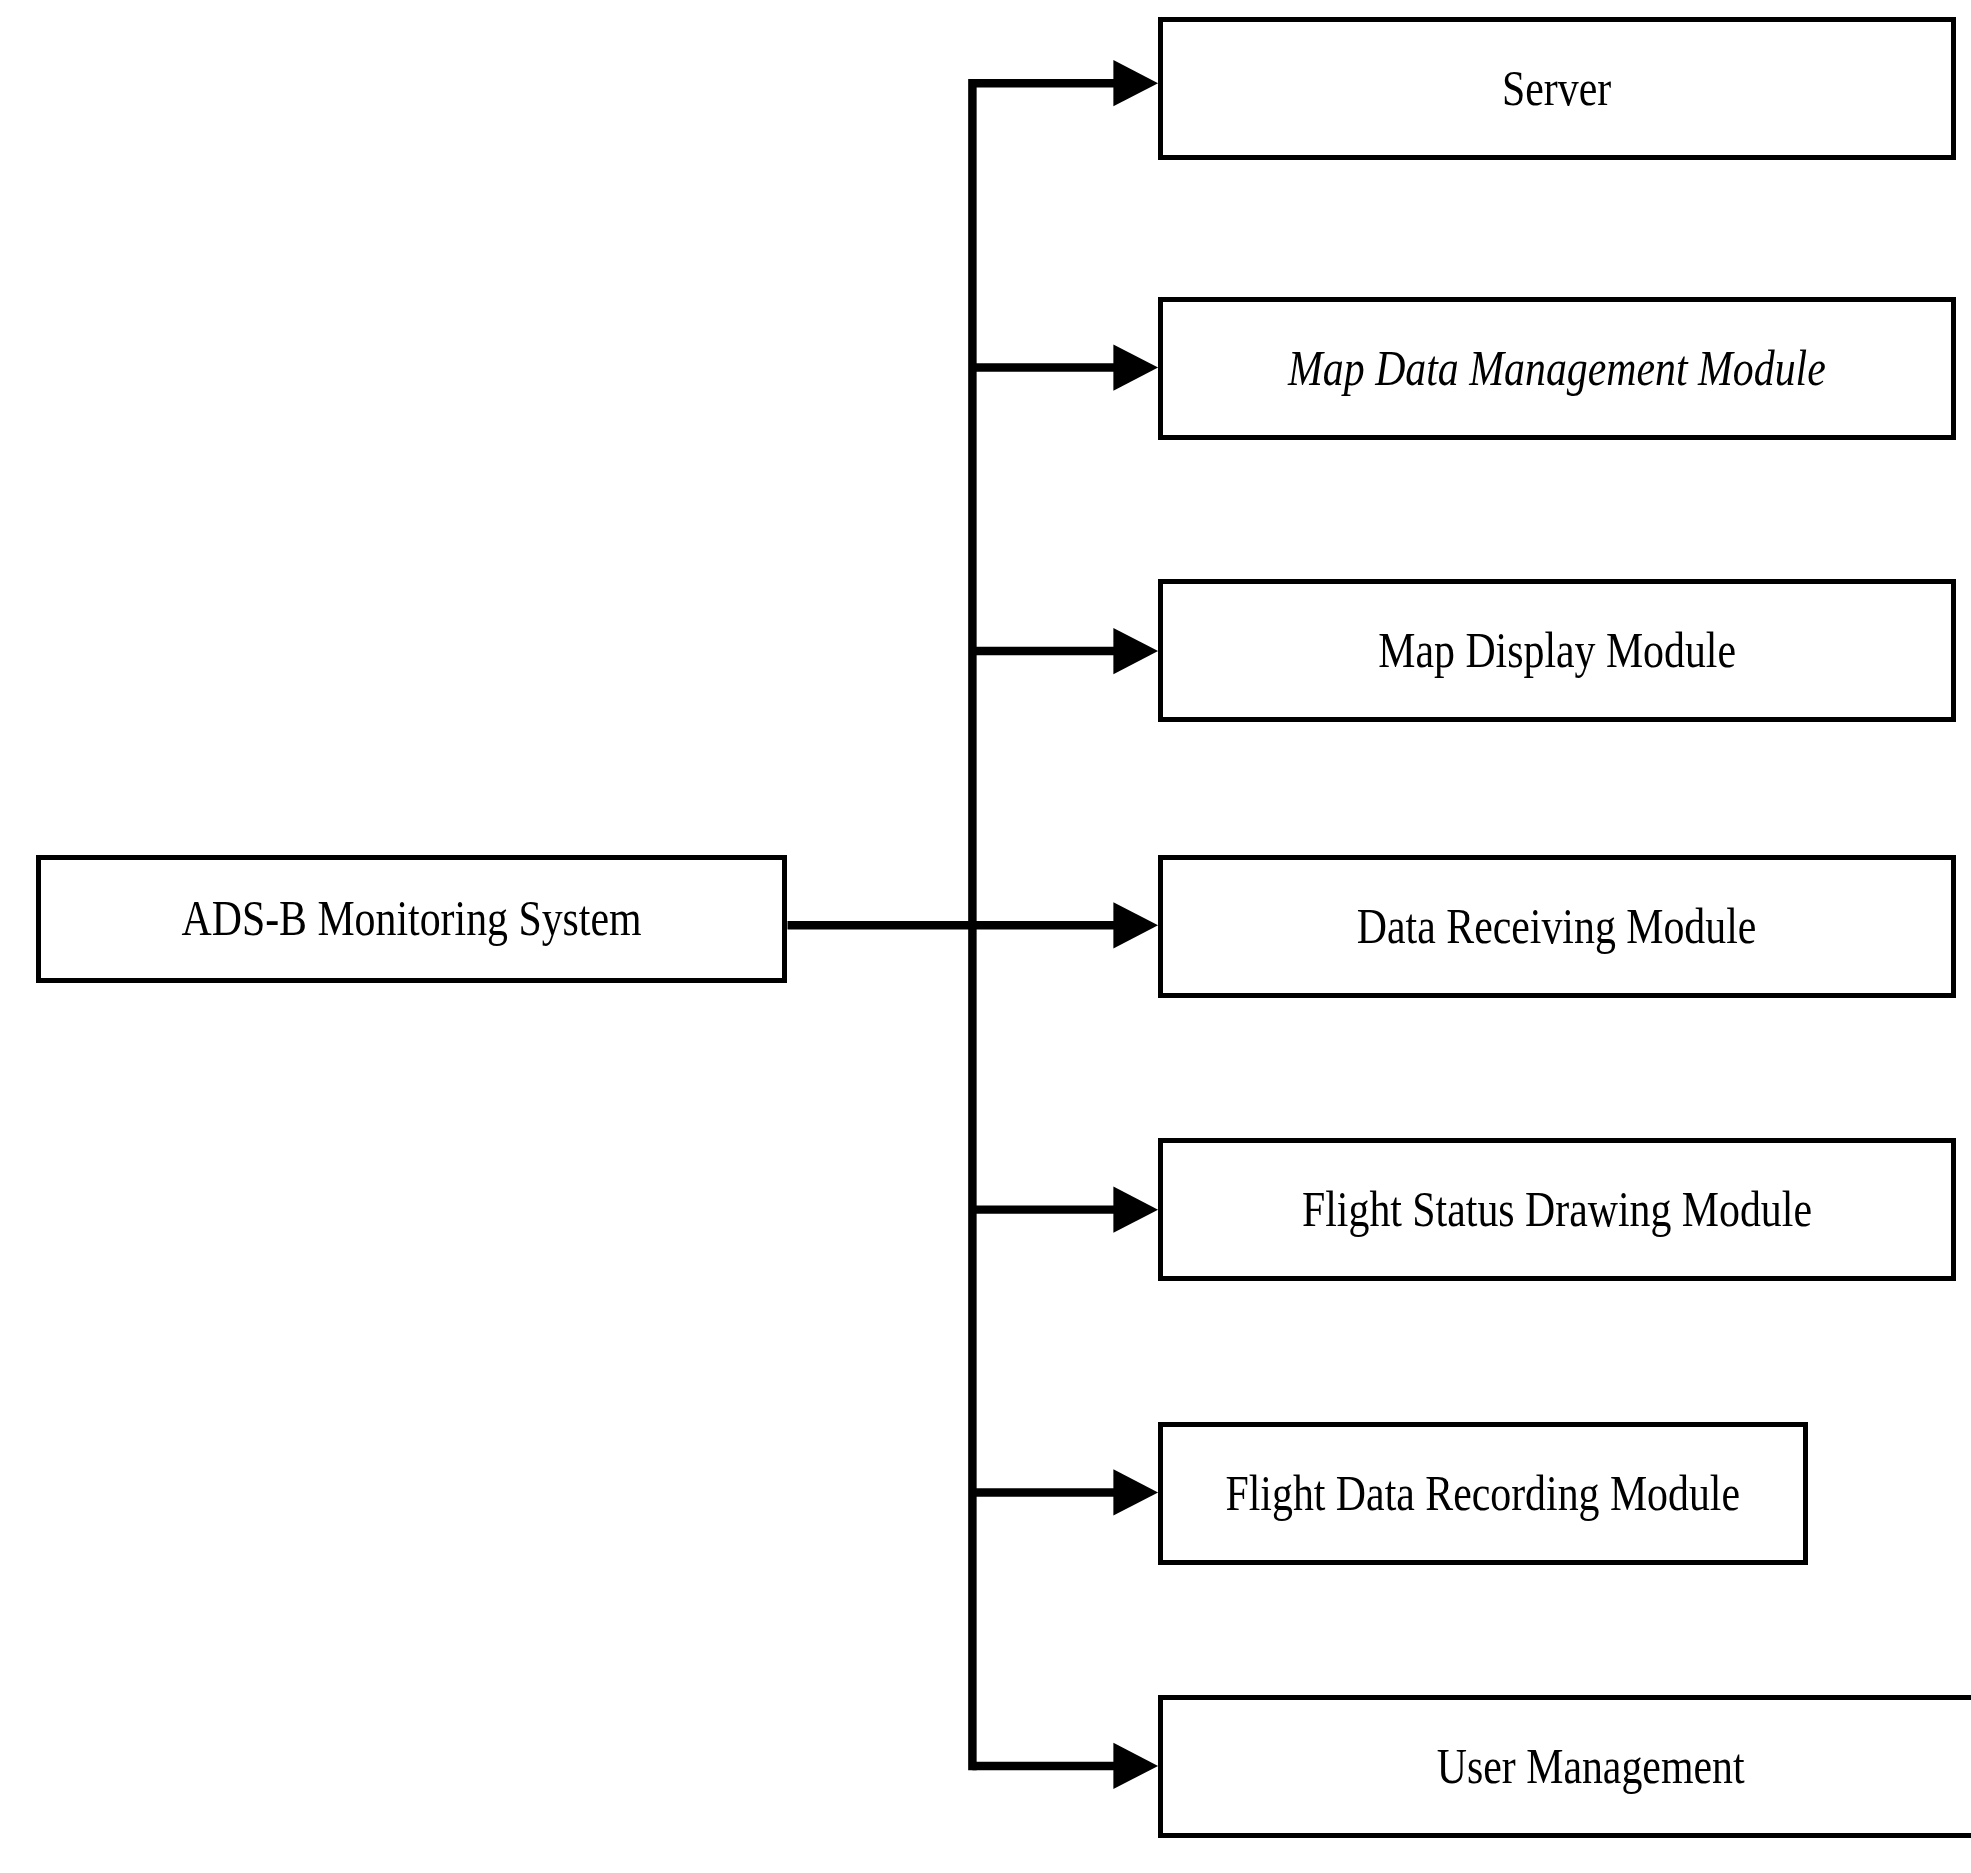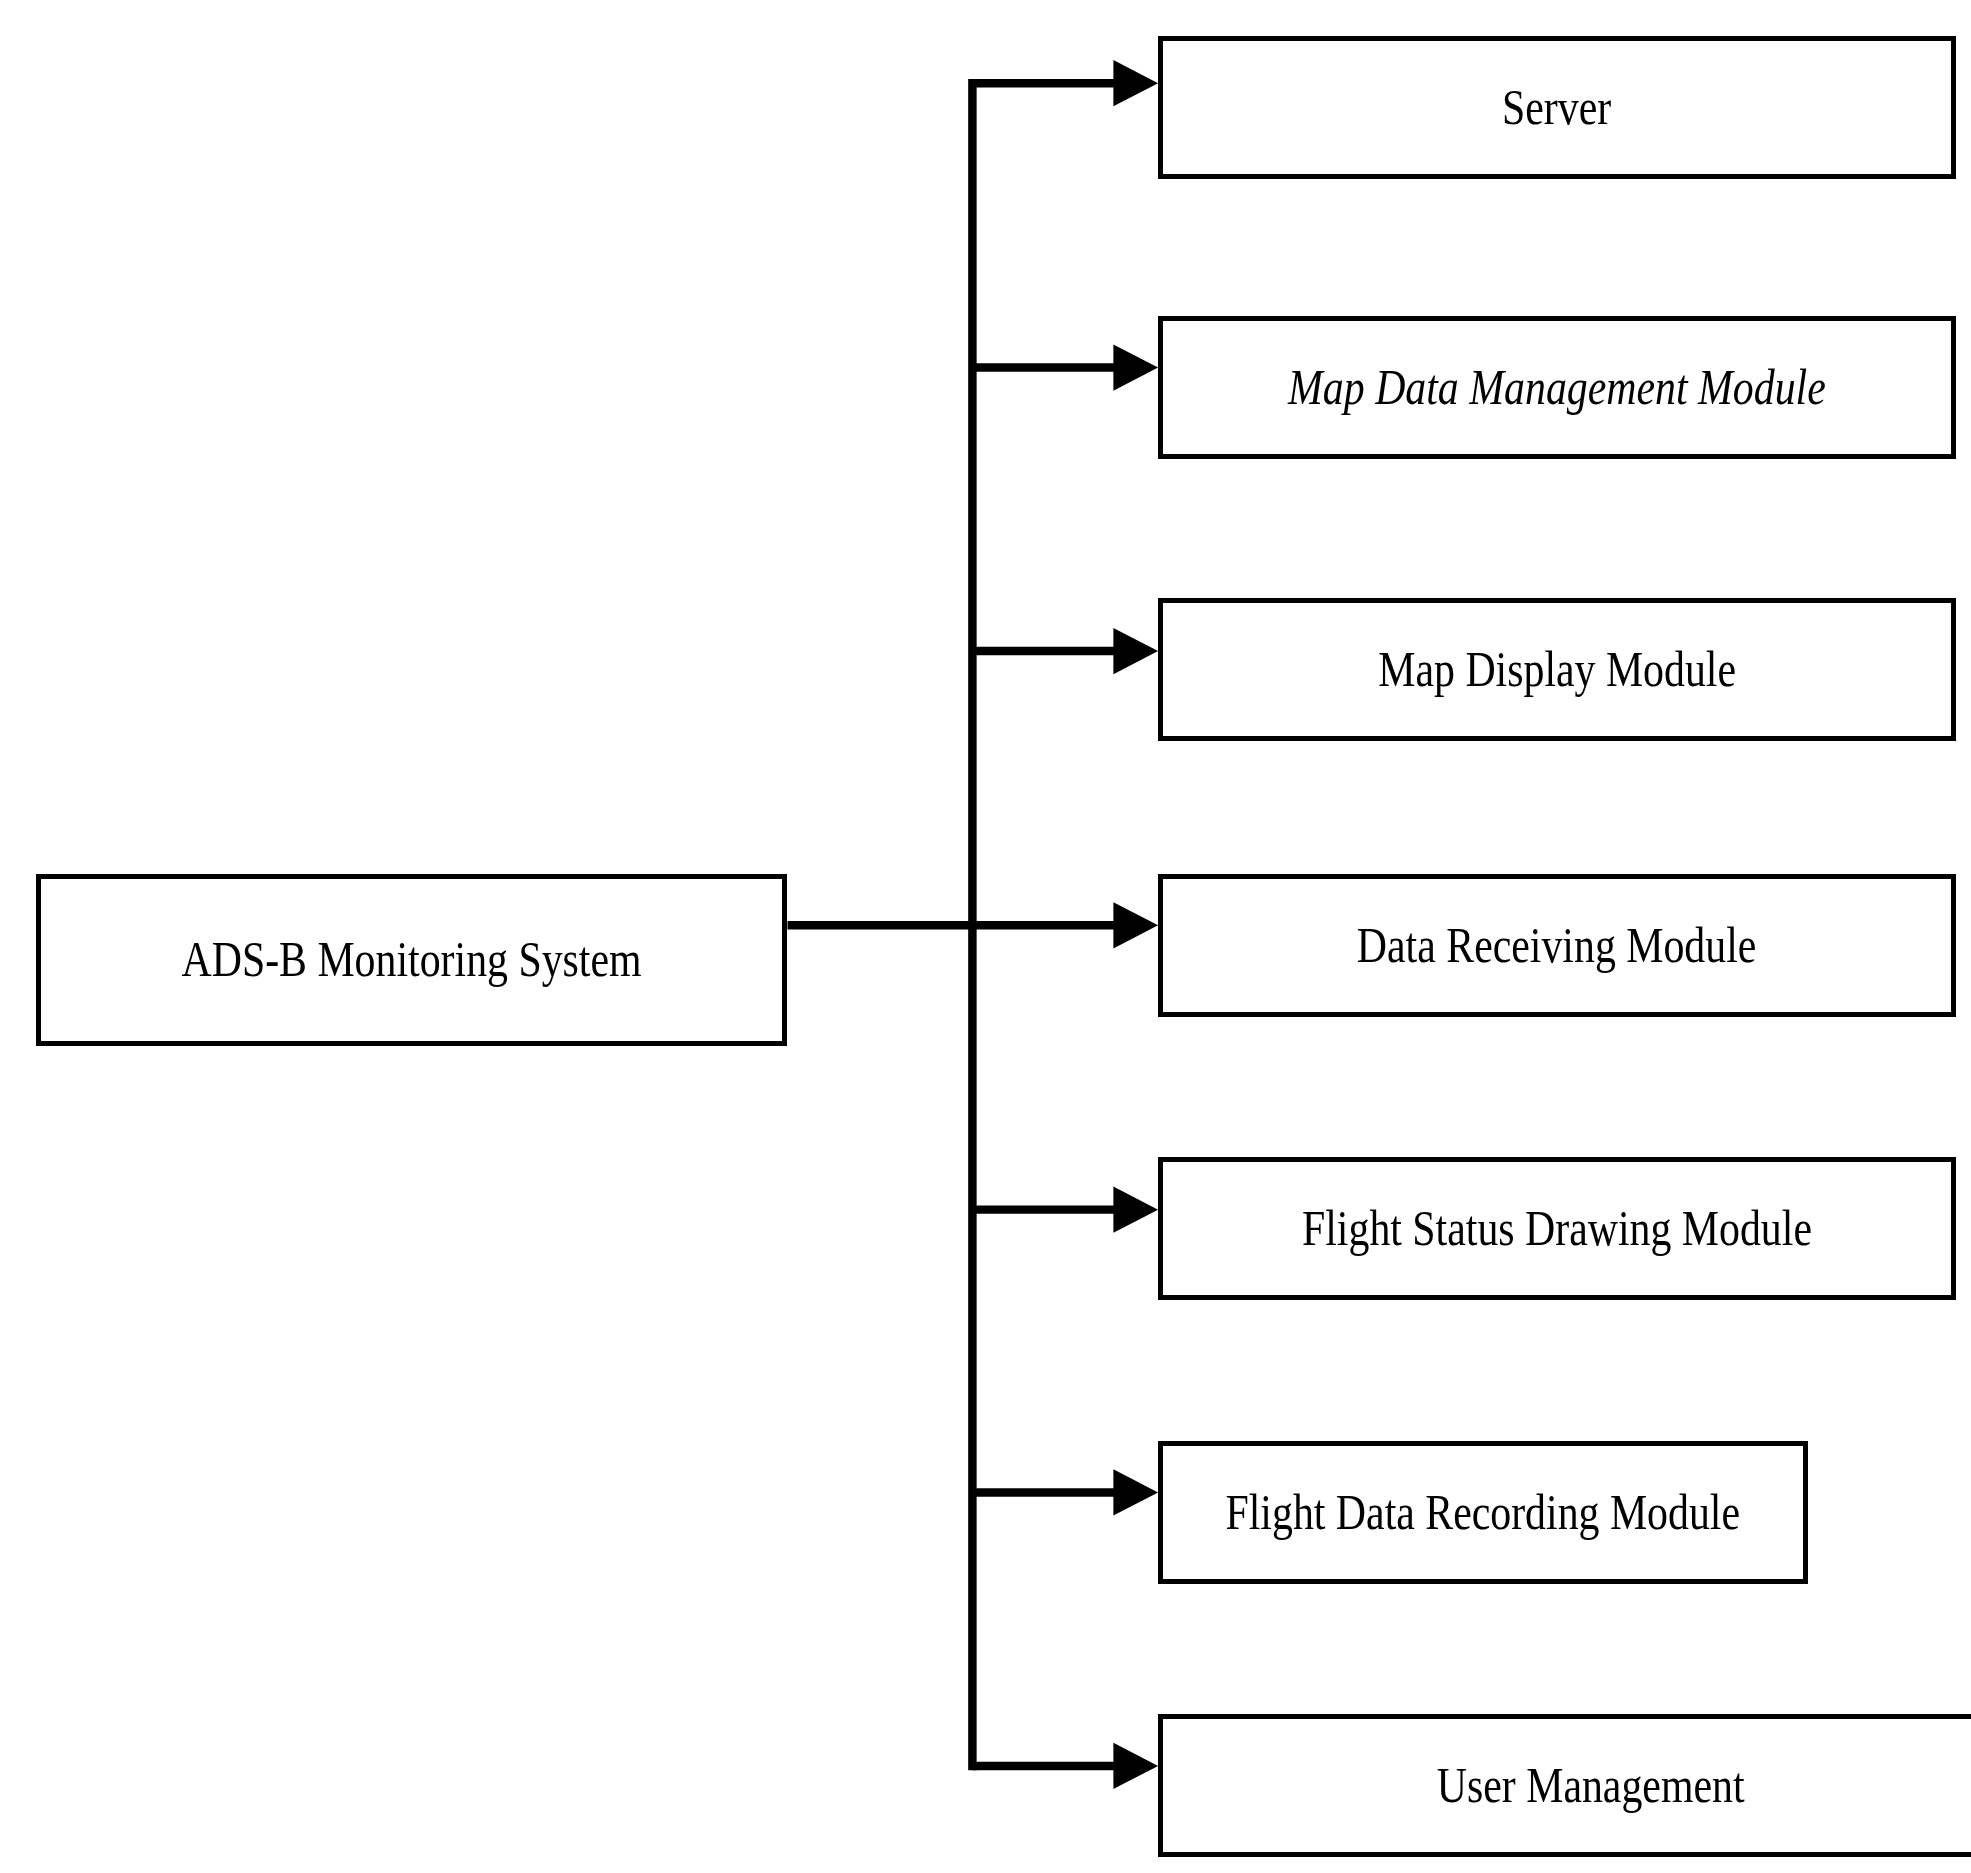"Server" .node-box { margin-top: 19px -> none }
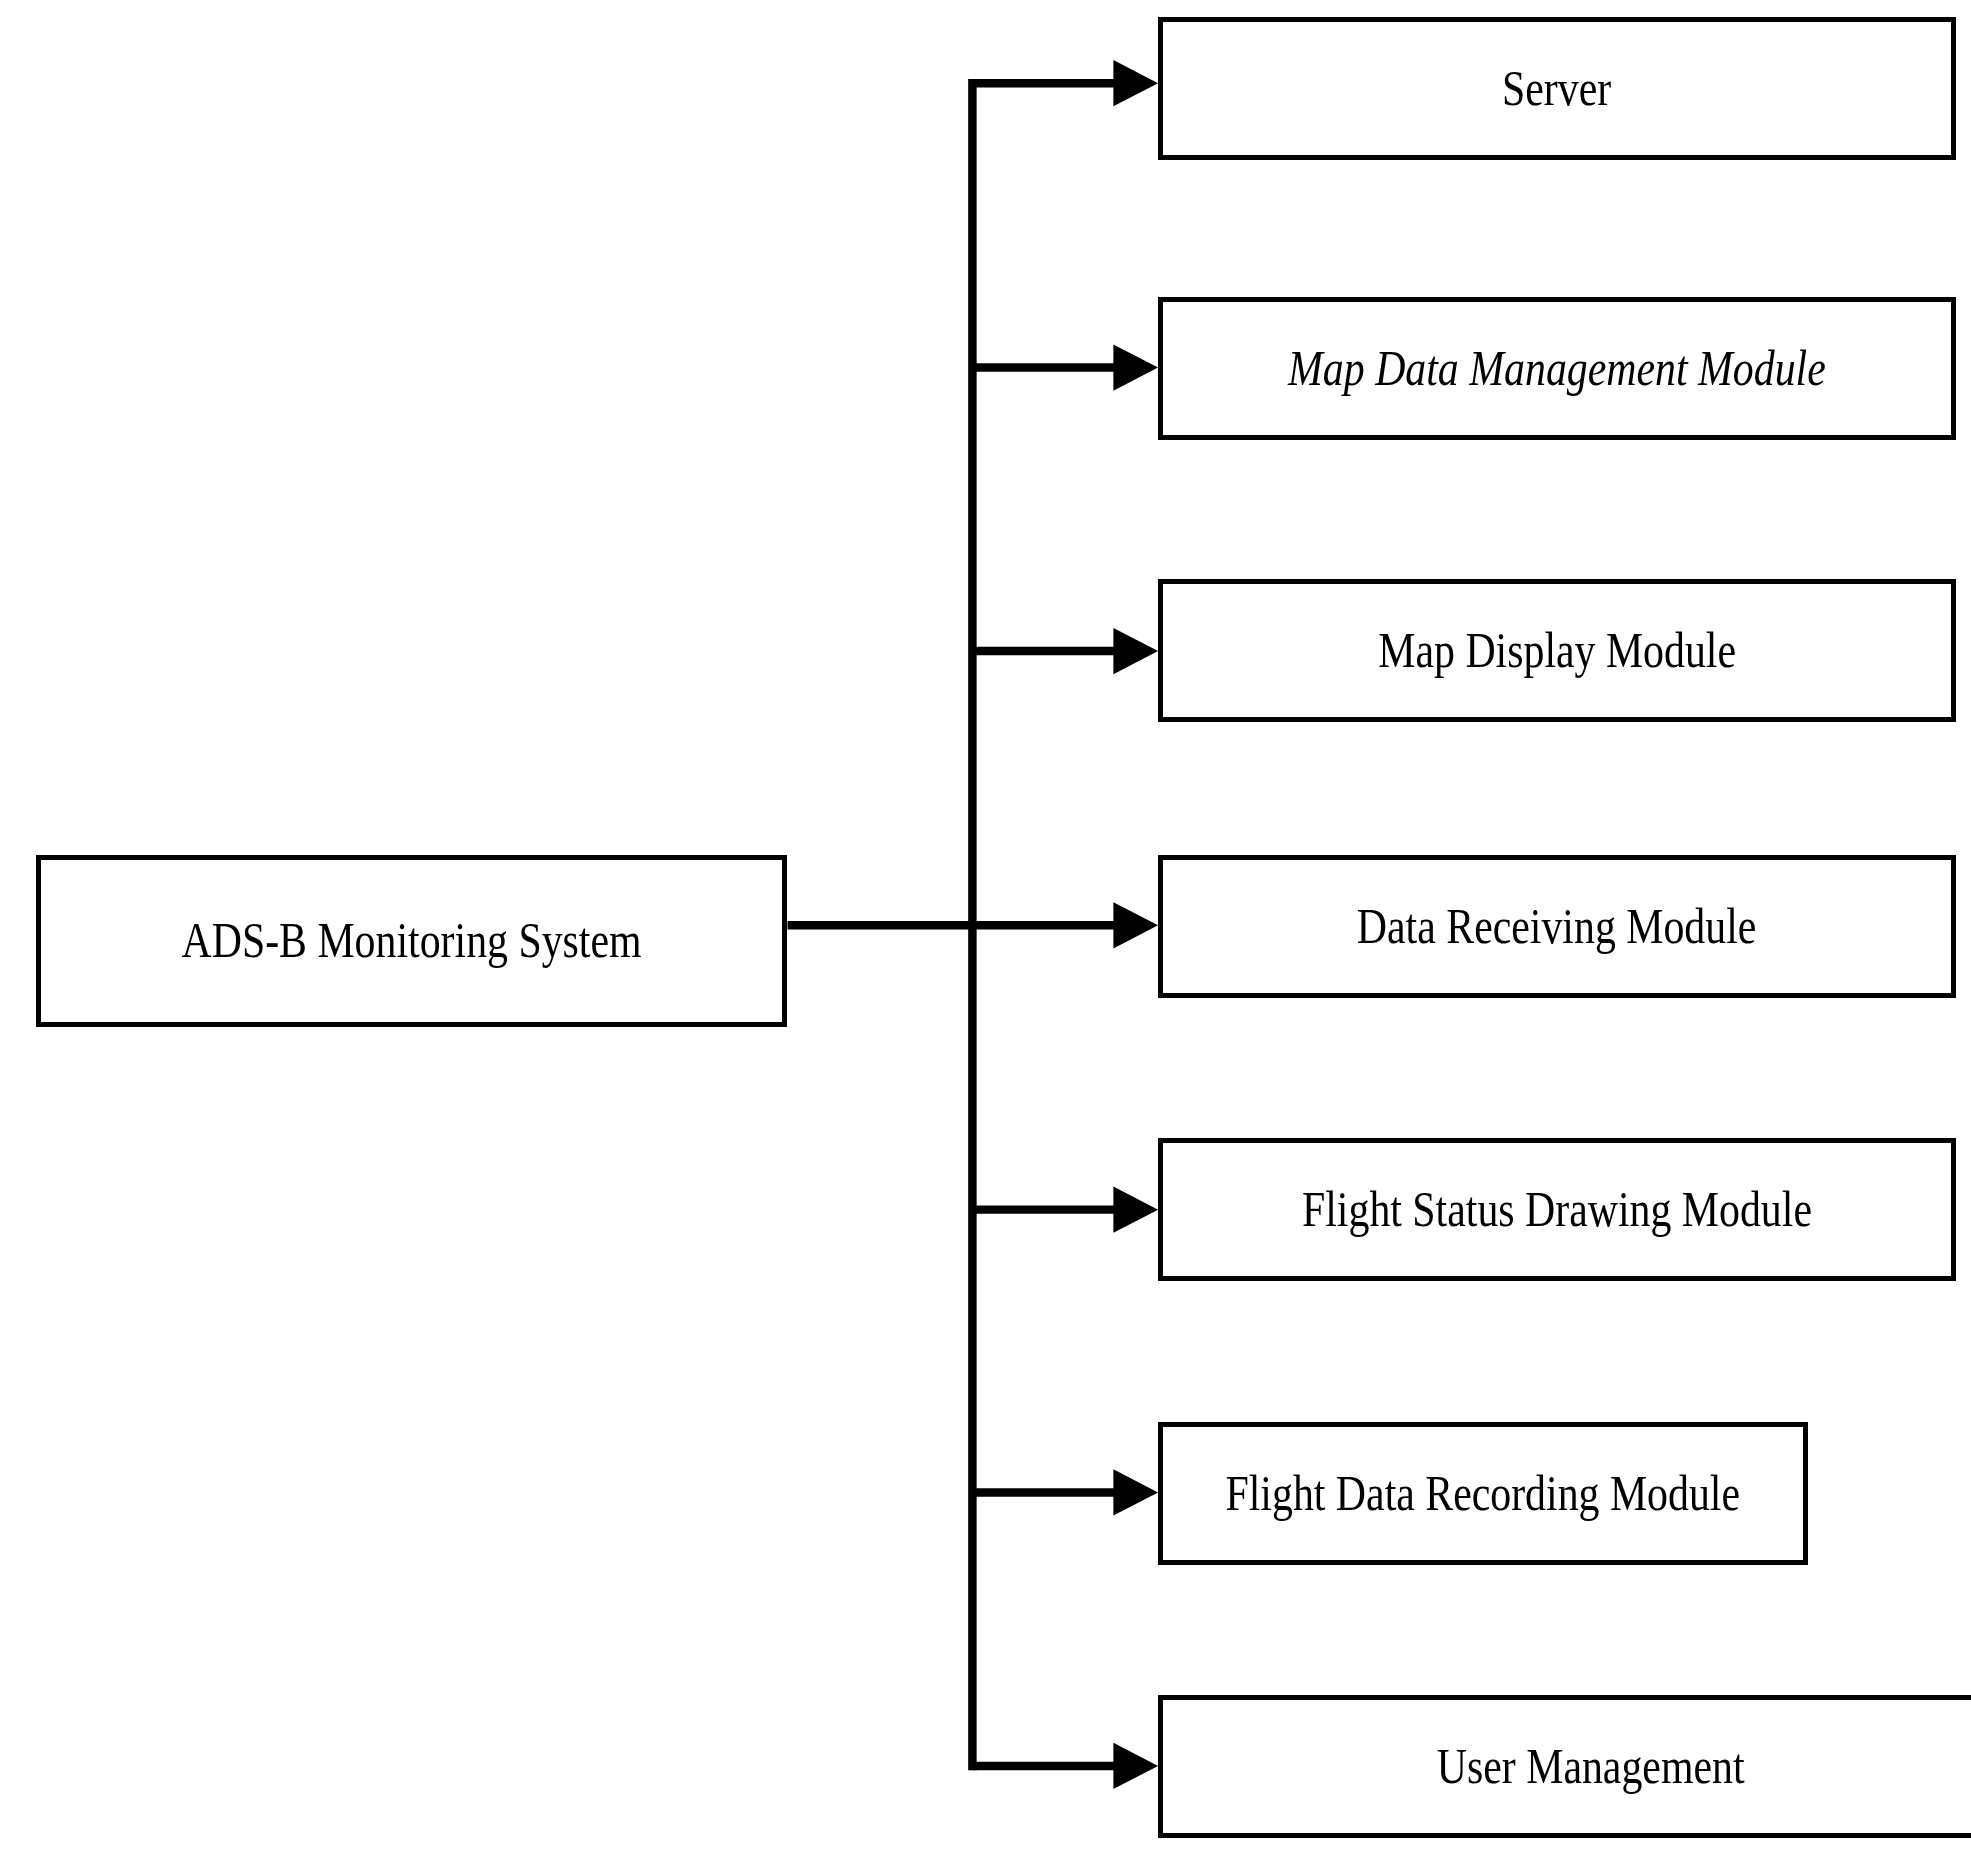"ADS-B Monitoring System" div.node-box { height: 172px -> 128px }
